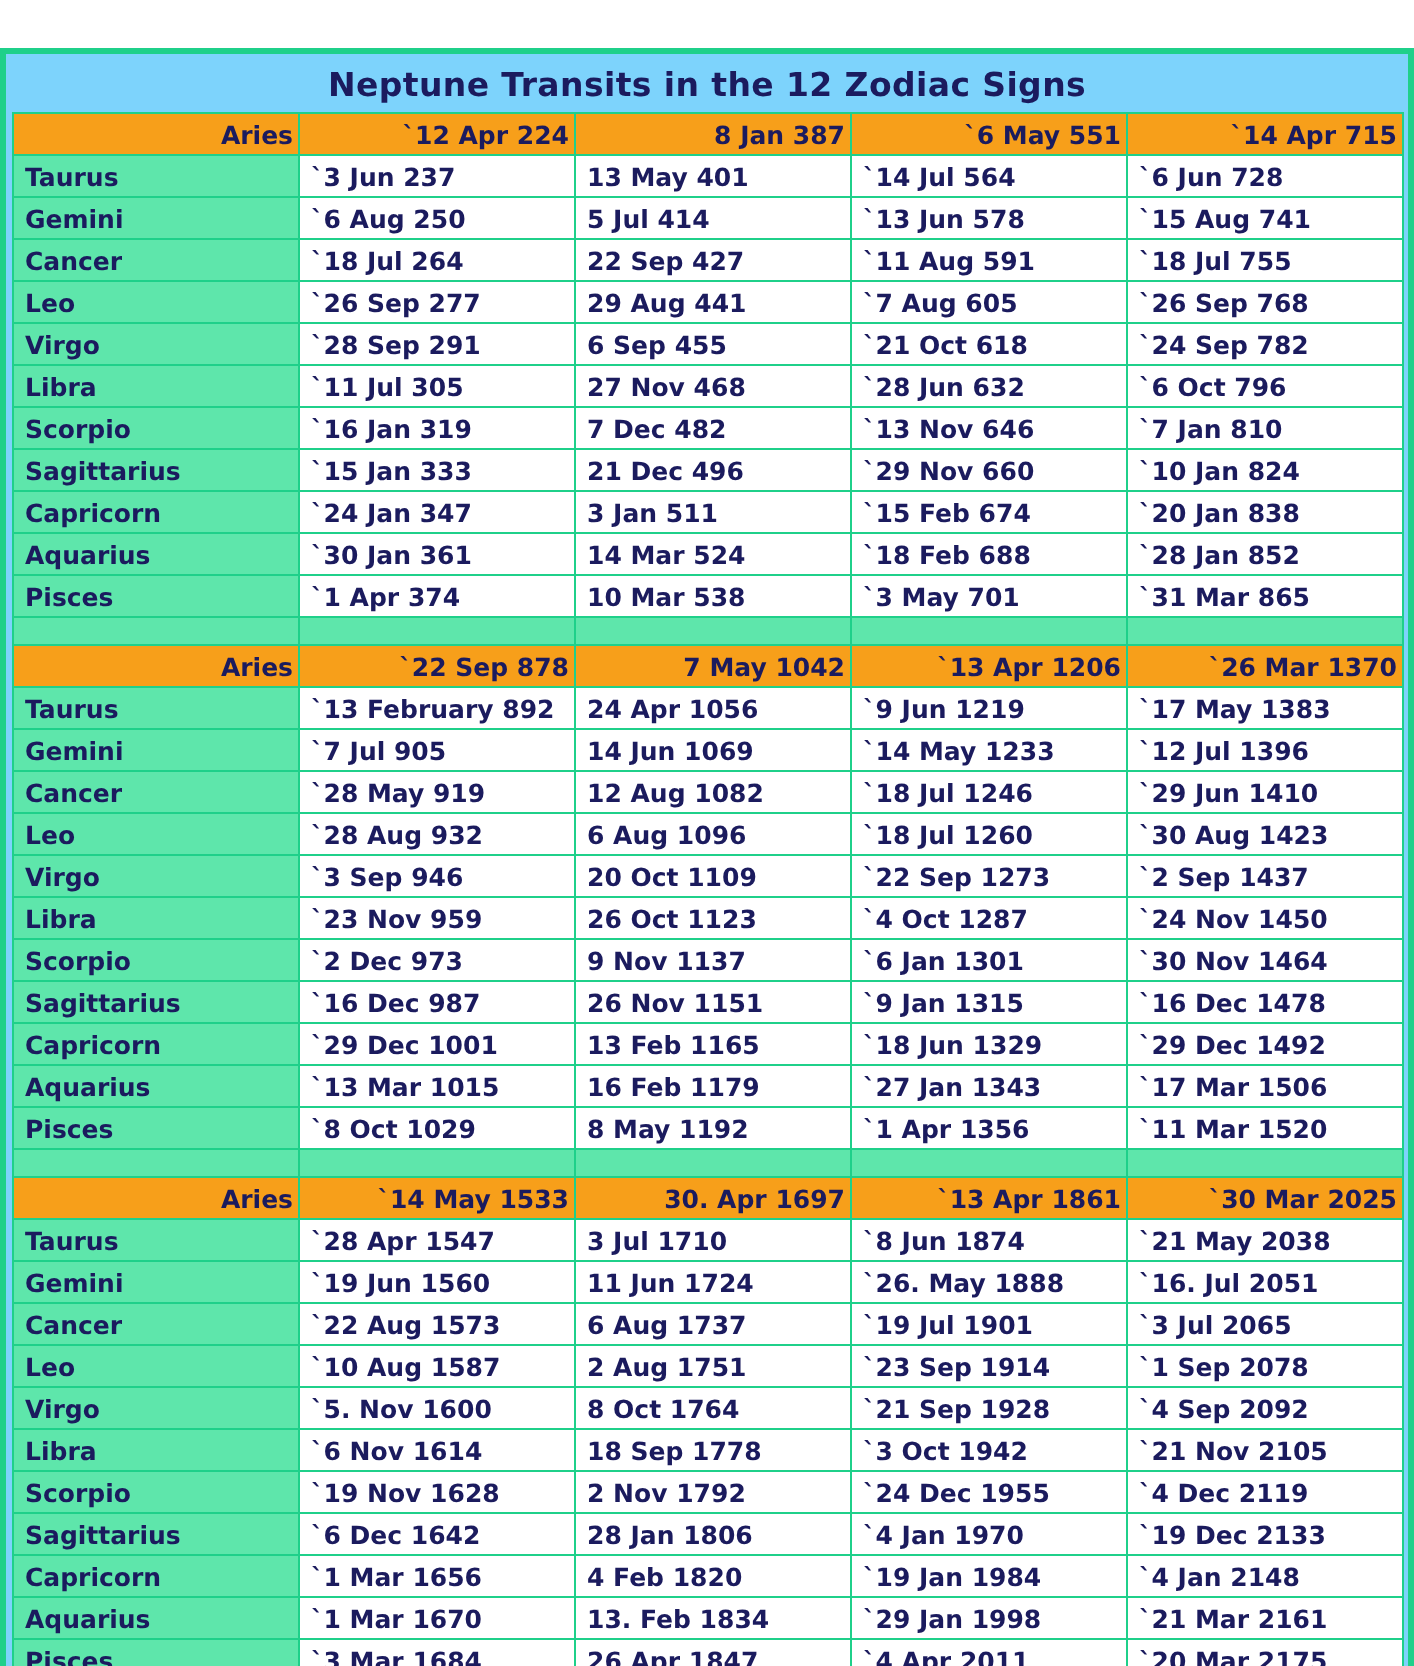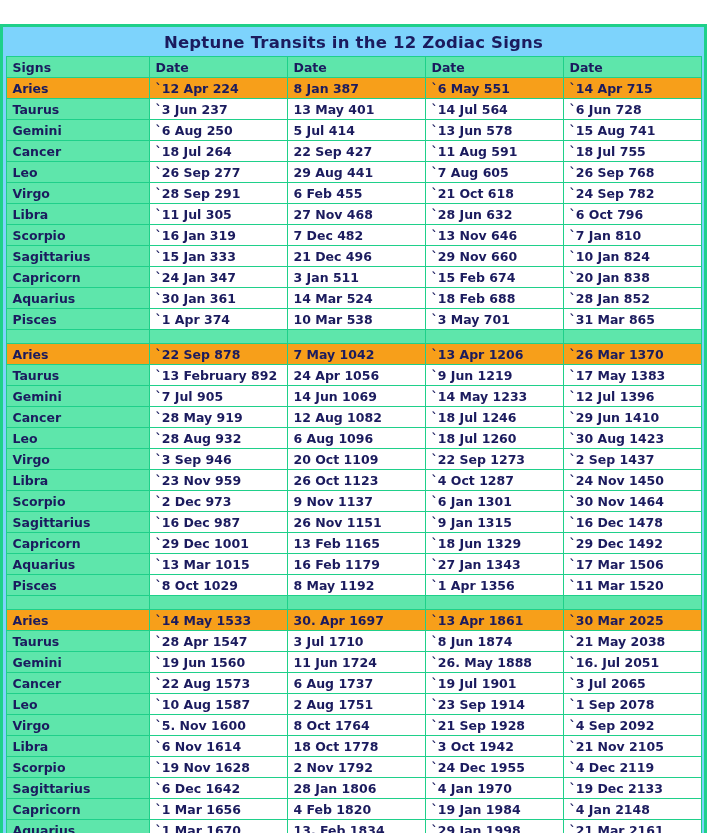"Signs" tr.header { html: <tr> <td>Signs</td> <td>Date</td> <td>Date</td> <td>Date</td> <td>Date</td> </tr> -> none }
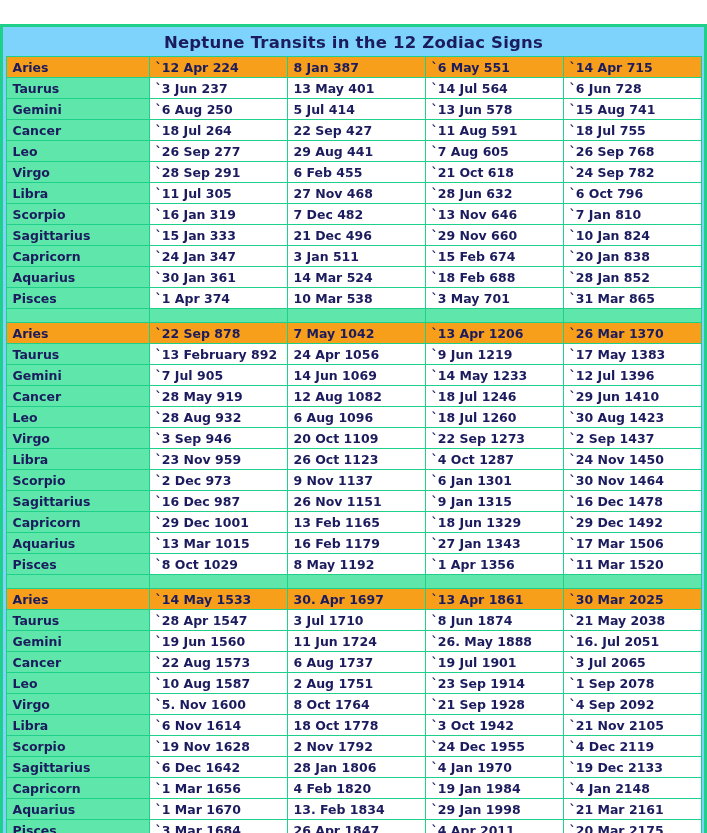"Aries" tr.aries td { text-align: none -> right }
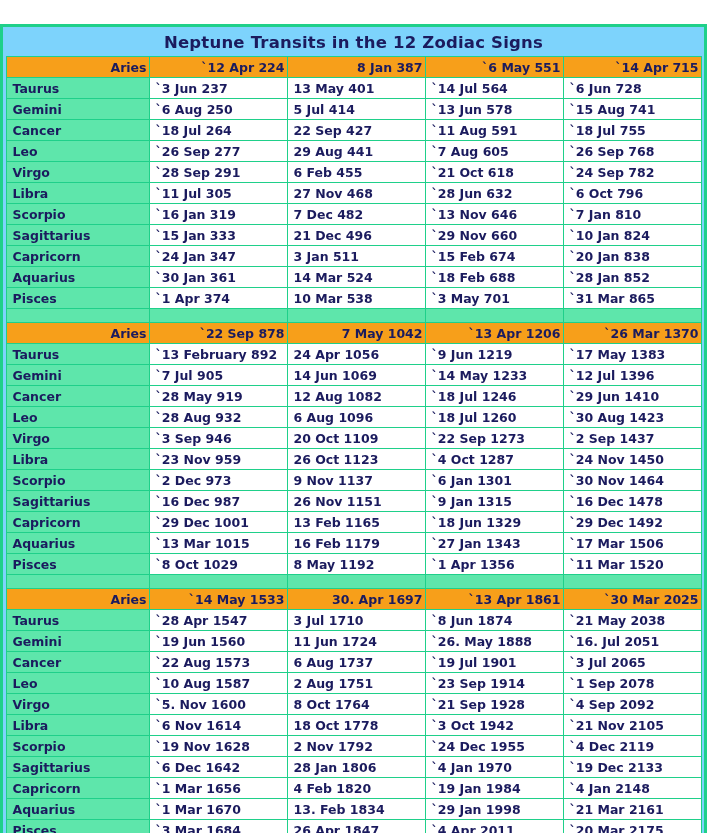"6 Feb 455" td.date { text: Feb -> Sep }
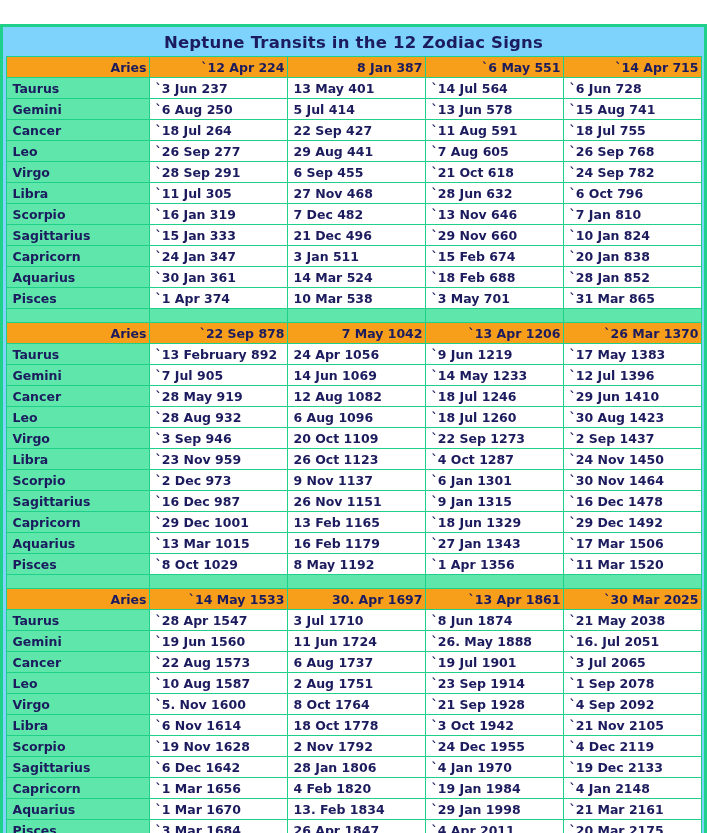"18 Oct 1778" td.date { text: Oct -> Sep }
